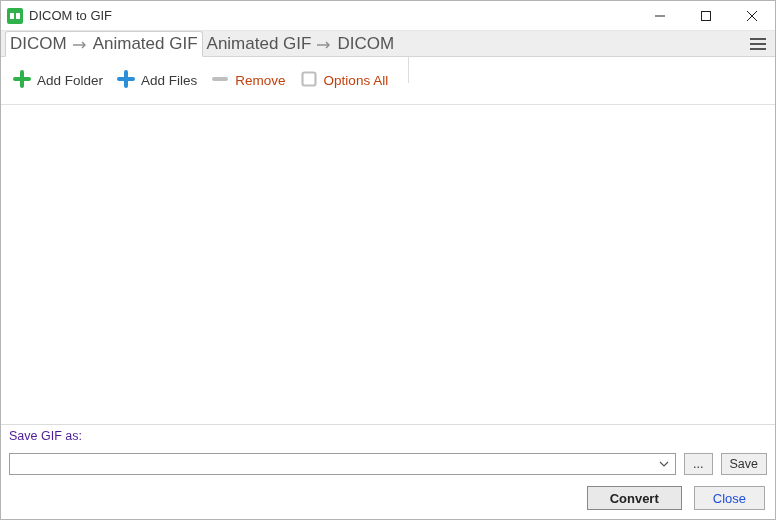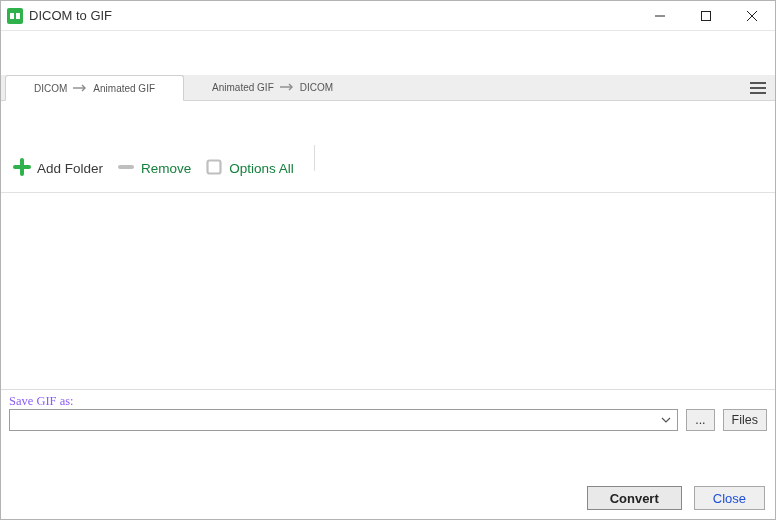"DICOM to GIF" .window { gap: 44px -> none }
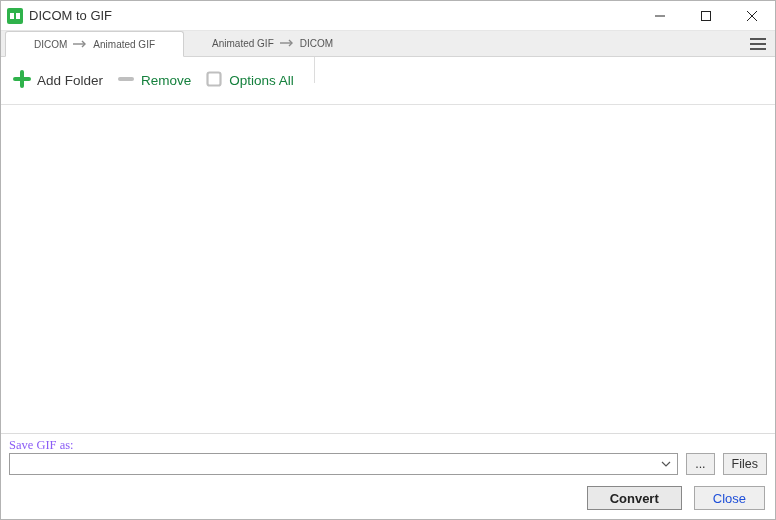"DICOM" .tab { font-size: 10px -> 17px; padding: 0 28px -> 0 4px }
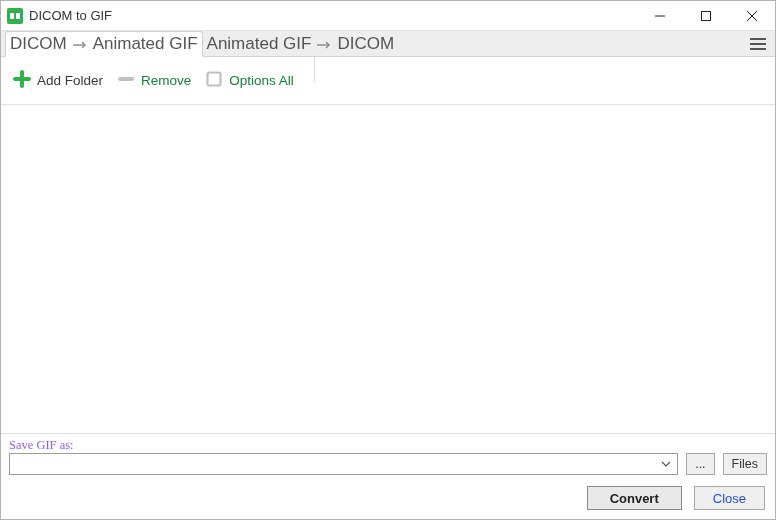"Add Files" div.tool-btn { html: none -> <div> <span> <svg> <line></line> <line></line> </svg> </span> <span>Add Files</span> </div> }
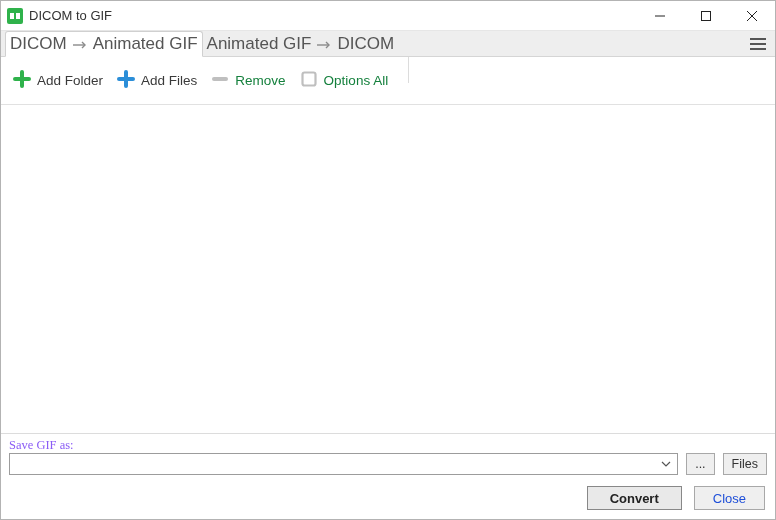"Remove" .tool-btn.disabled { color: #15803d -> #c2410c }
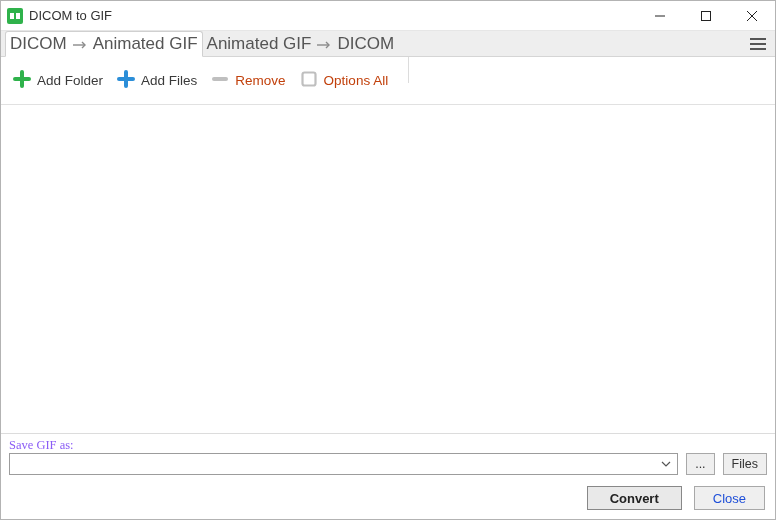"Save GIF as:" .save-label { color: #8b5cf6 -> #4c1d95; font-family: Liberation Serif, serif -> none; margin-bottom: 0 -> 10px }
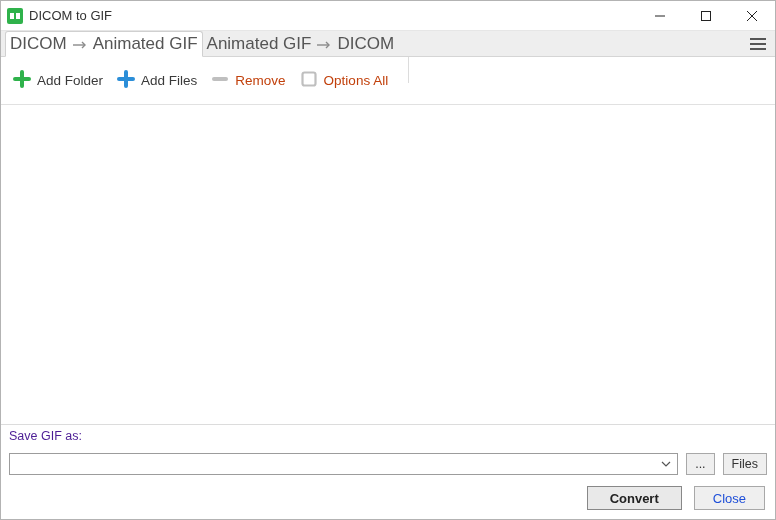"Files" span { text: Files -> Save }
